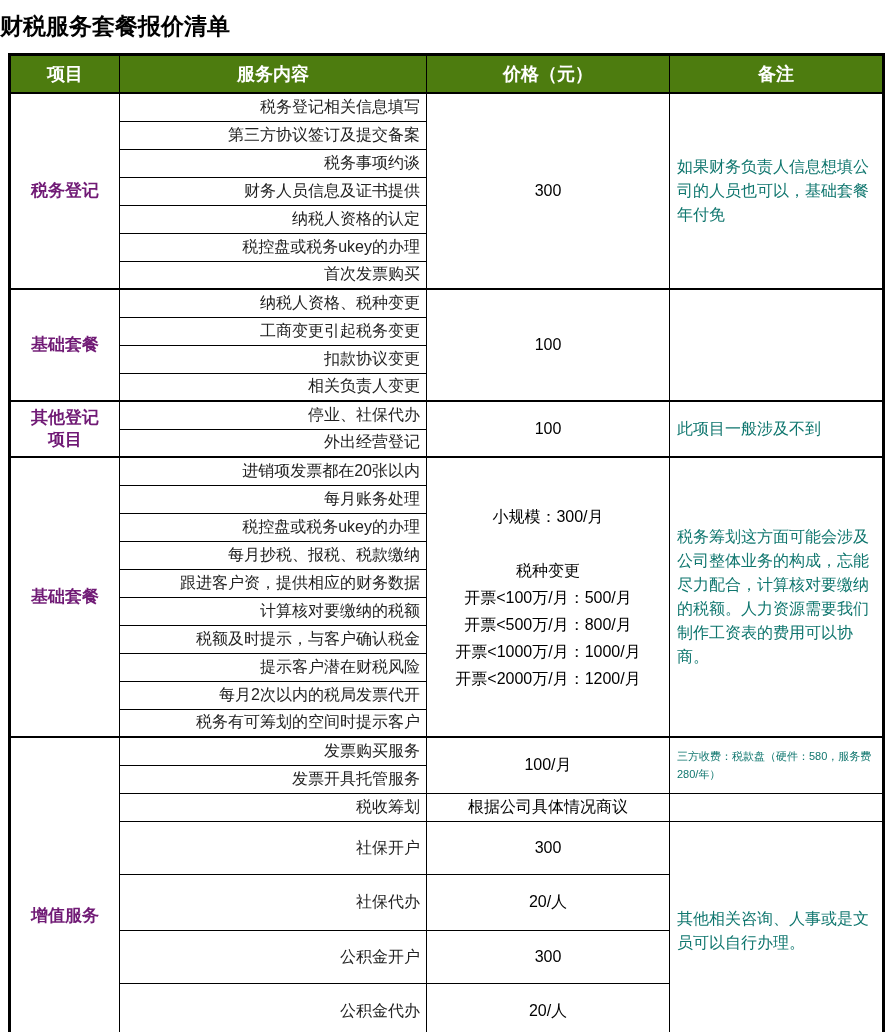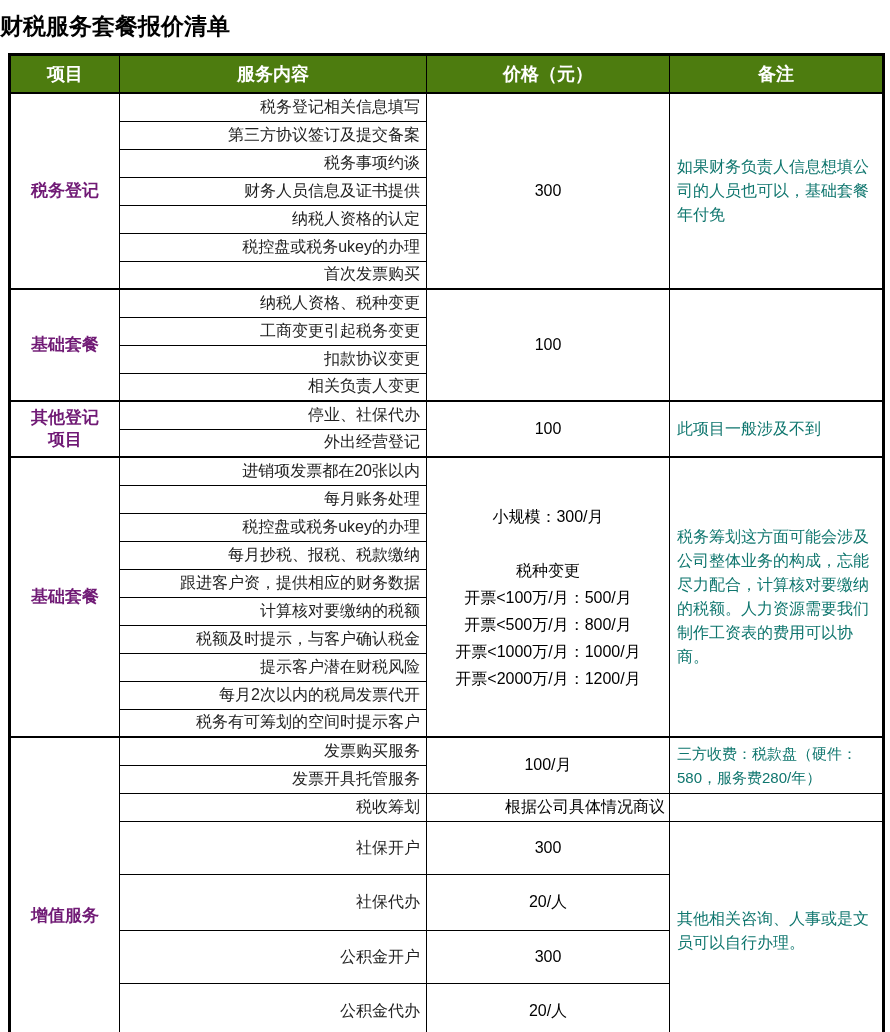"三方收费：税款盘（硬件：580，服务费280/年）" td.remark.small { font-size: 15px -> 11px }
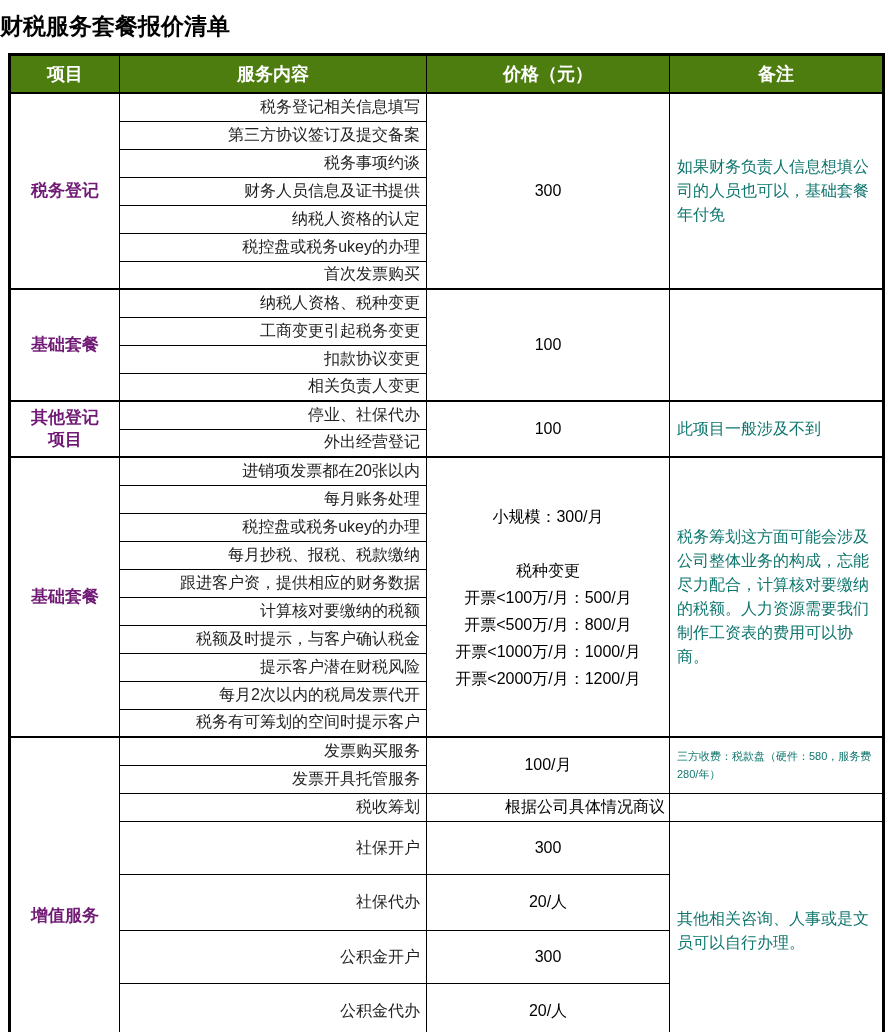"根据公司具体情况商议" td.price.left { text-align: right -> center }
